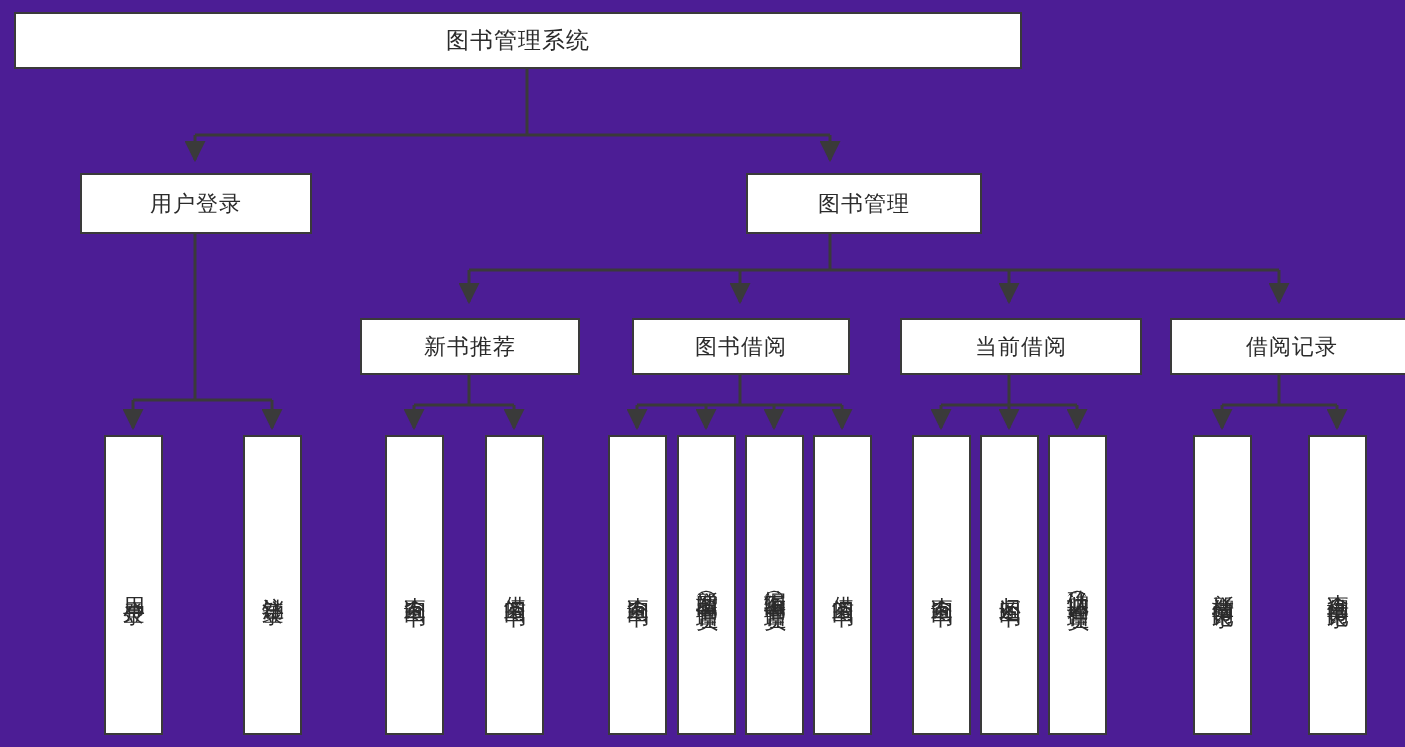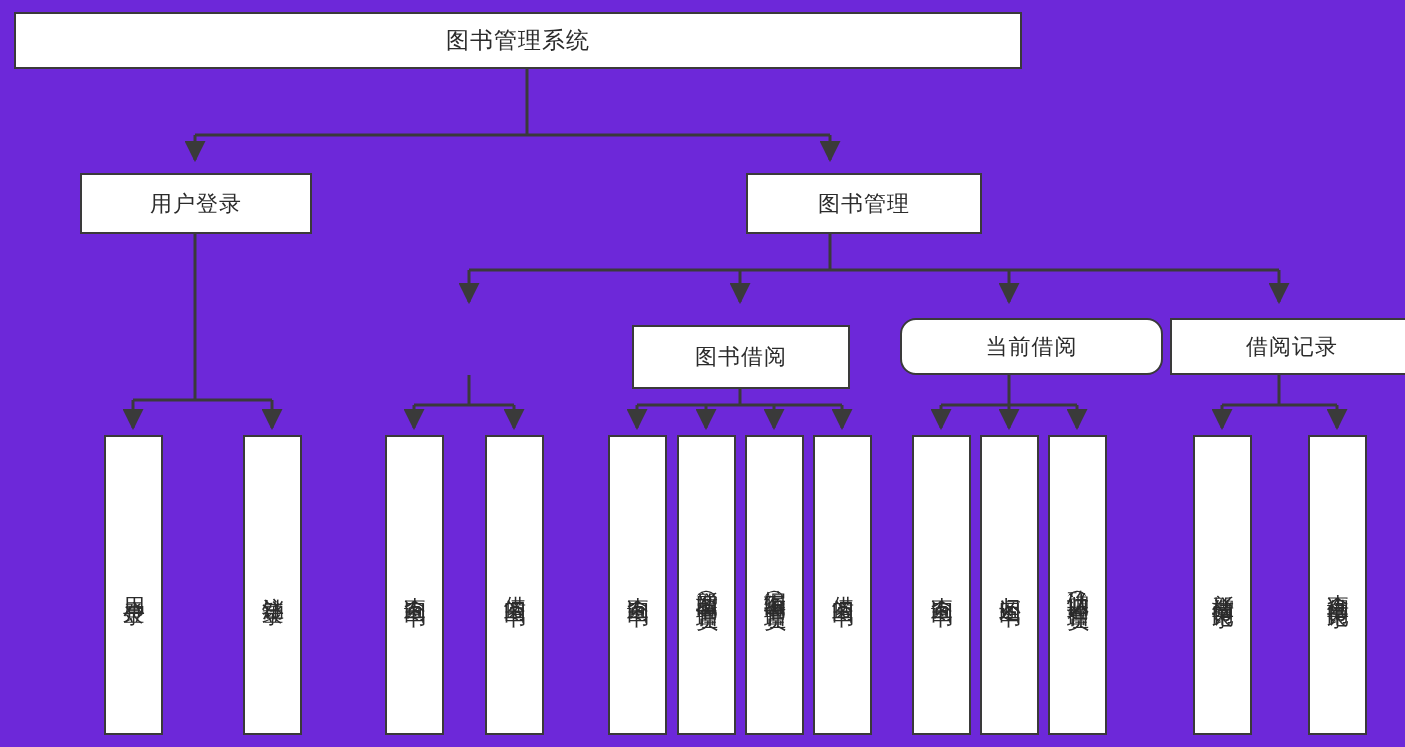"图书管理系统" #canvas { background: #6d28d9 -> #4c1d95 }
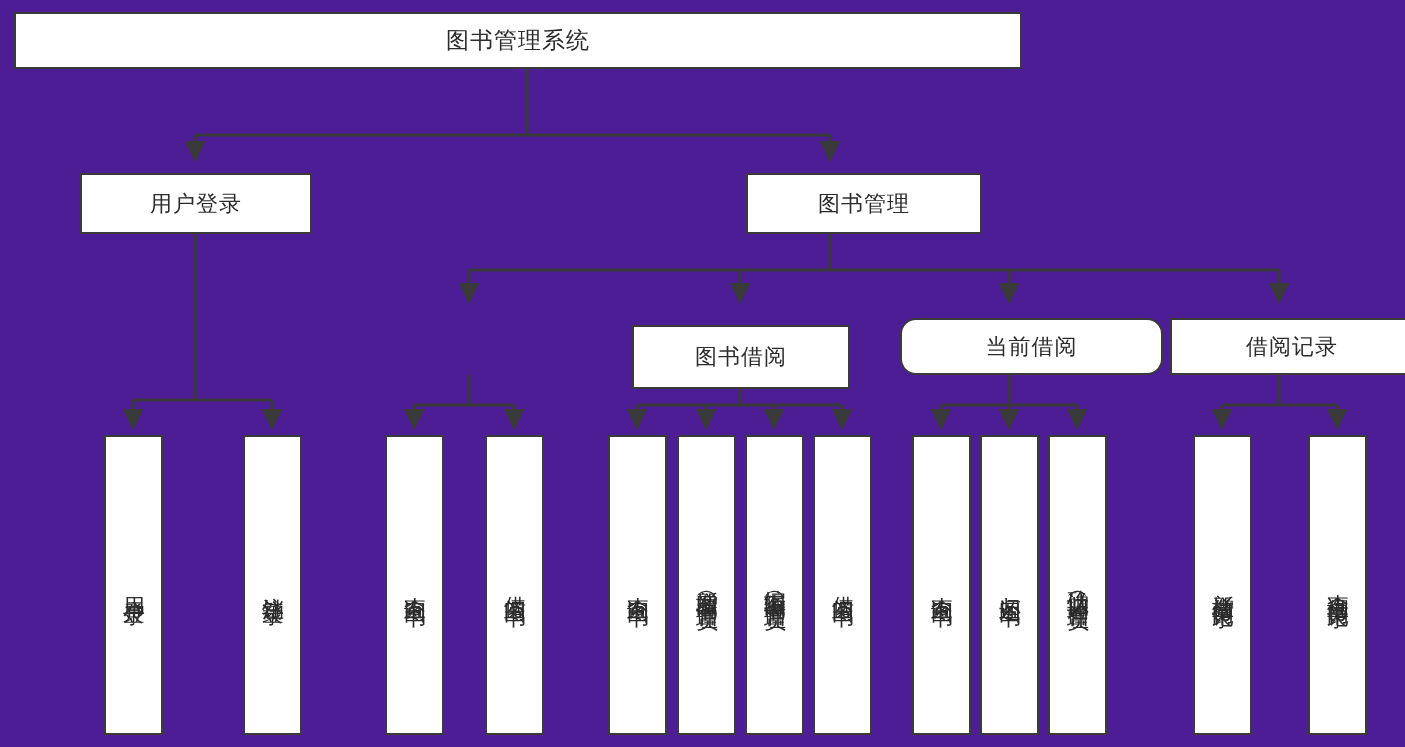"新书推荐" div.node { html: none -> <div> <span>新书推荐</span> </div> }
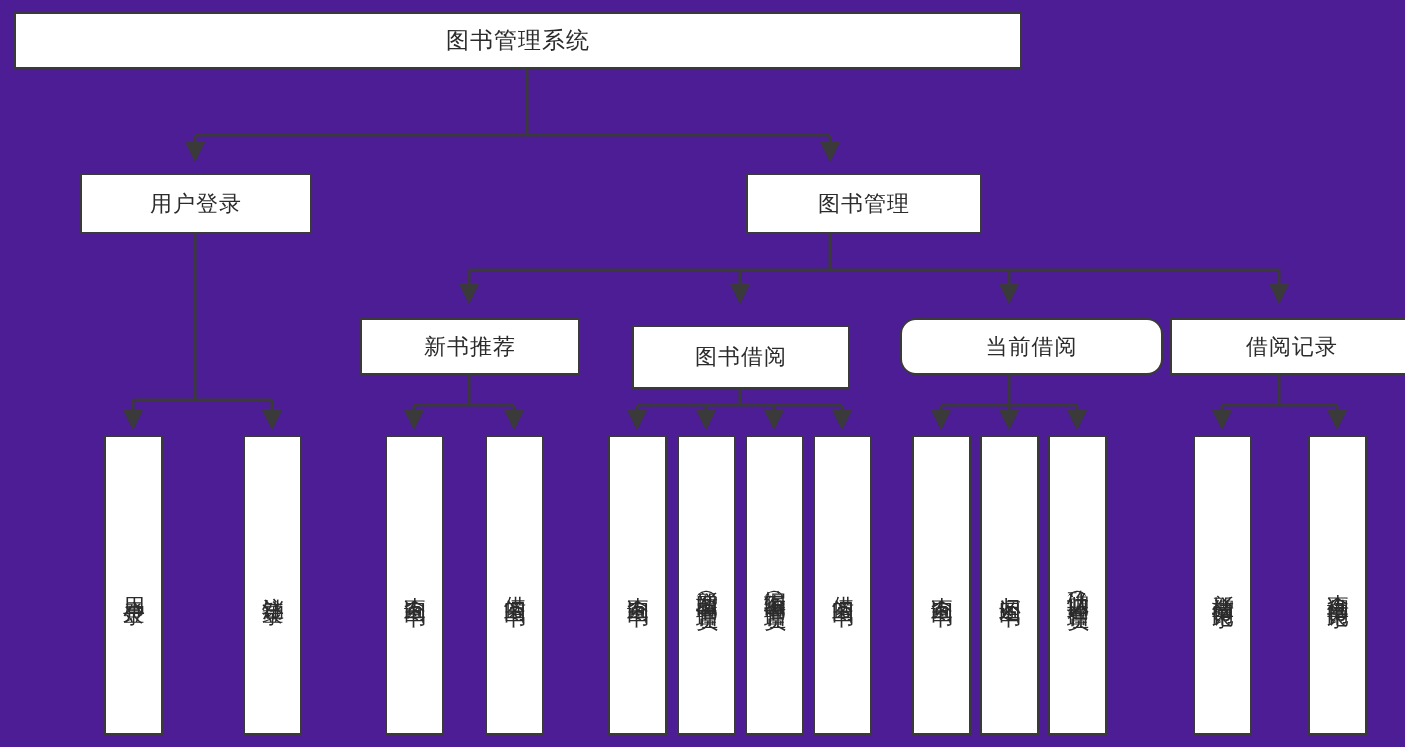"图书借阅" div.node { height: 64px -> 57px; margin-top: 7px -> none }
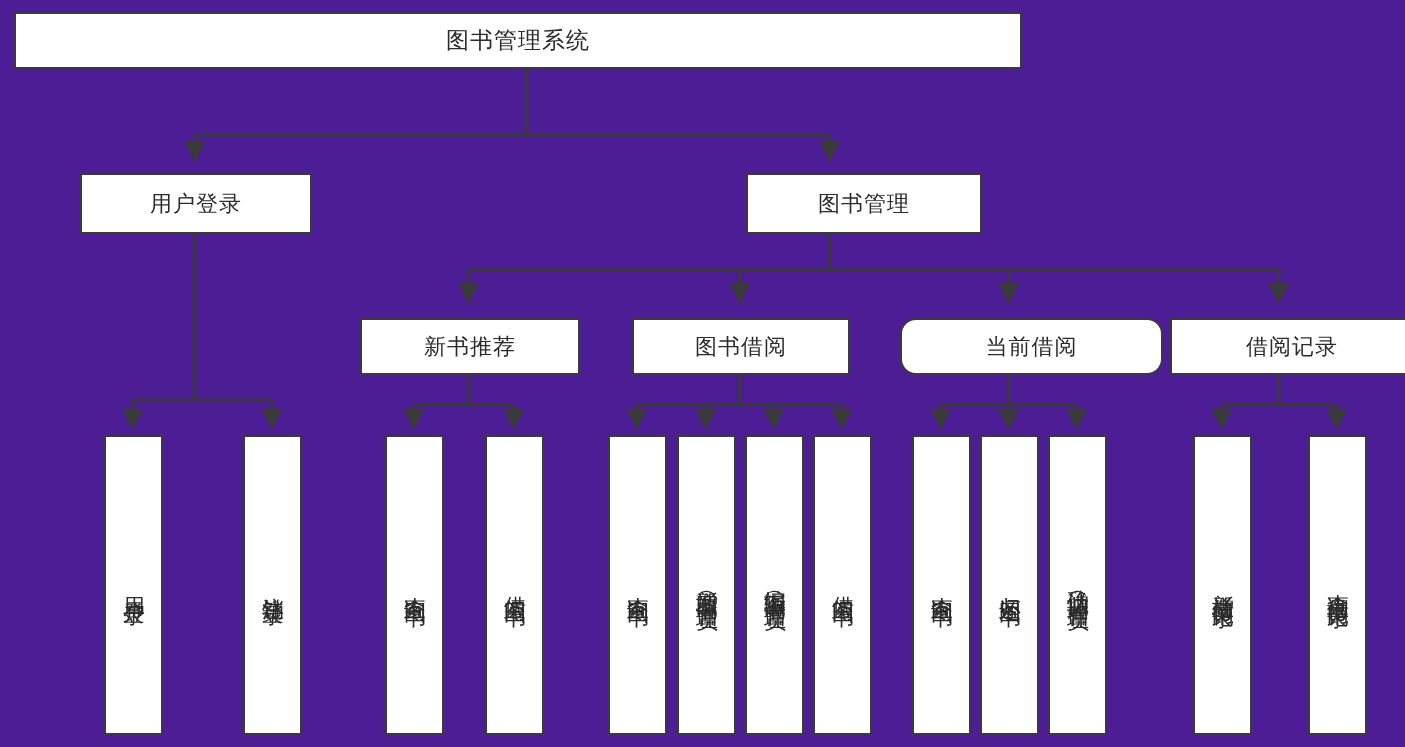"当前借阅" div.node { border-radius: 16px -> none; width: 263px -> 242px }
